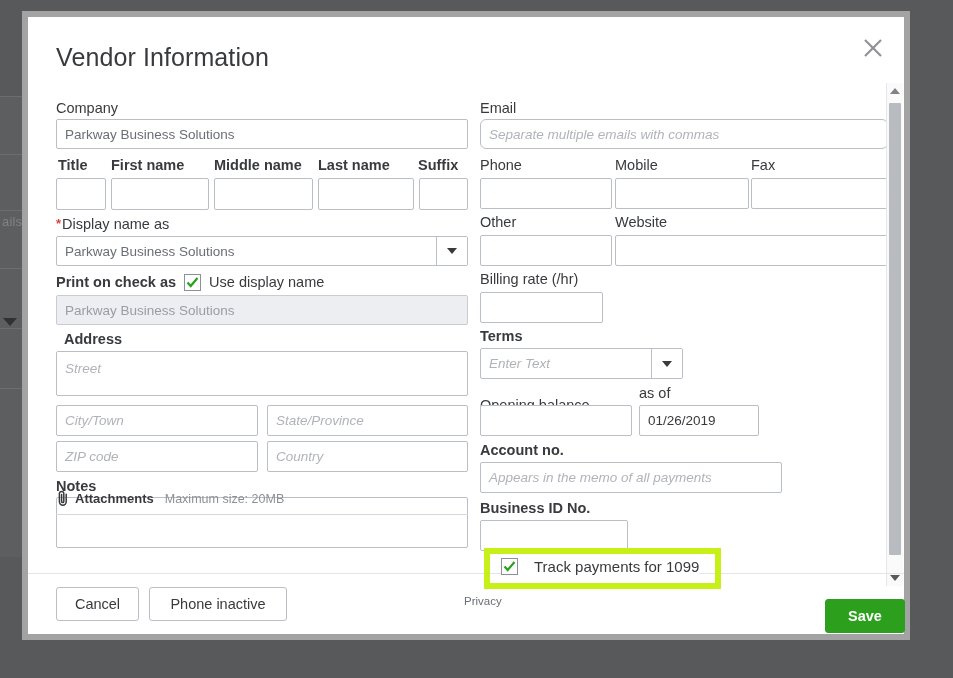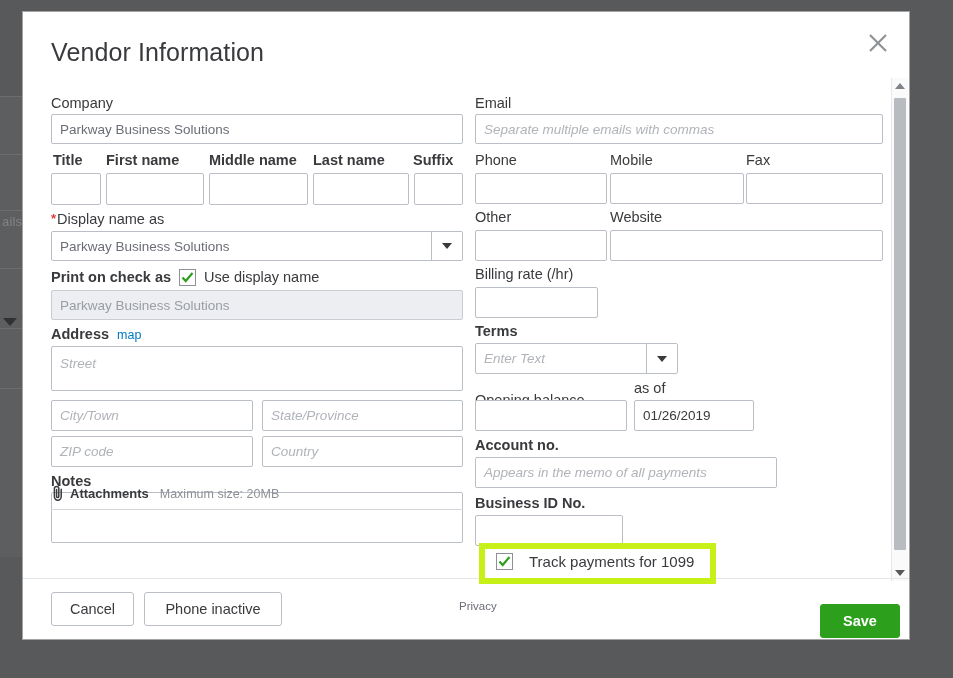"Vendor Information" #modal { border: 1px solid #a3a3a3 -> 6px solid #a3a3a3 }
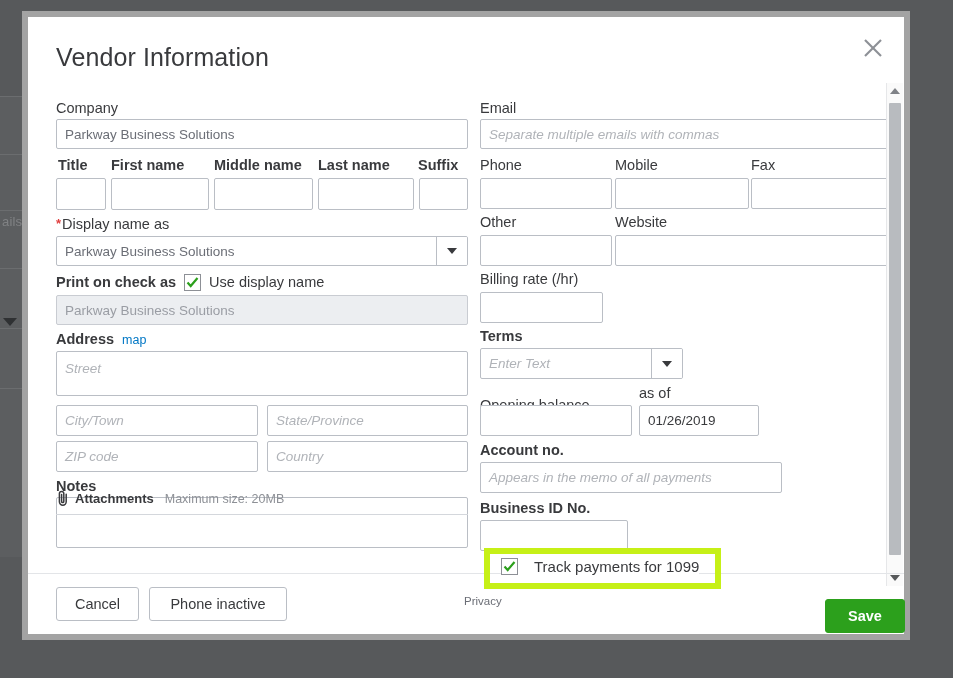"Separate multiple emails with commas" div.inp { border-radius: none -> 6px }
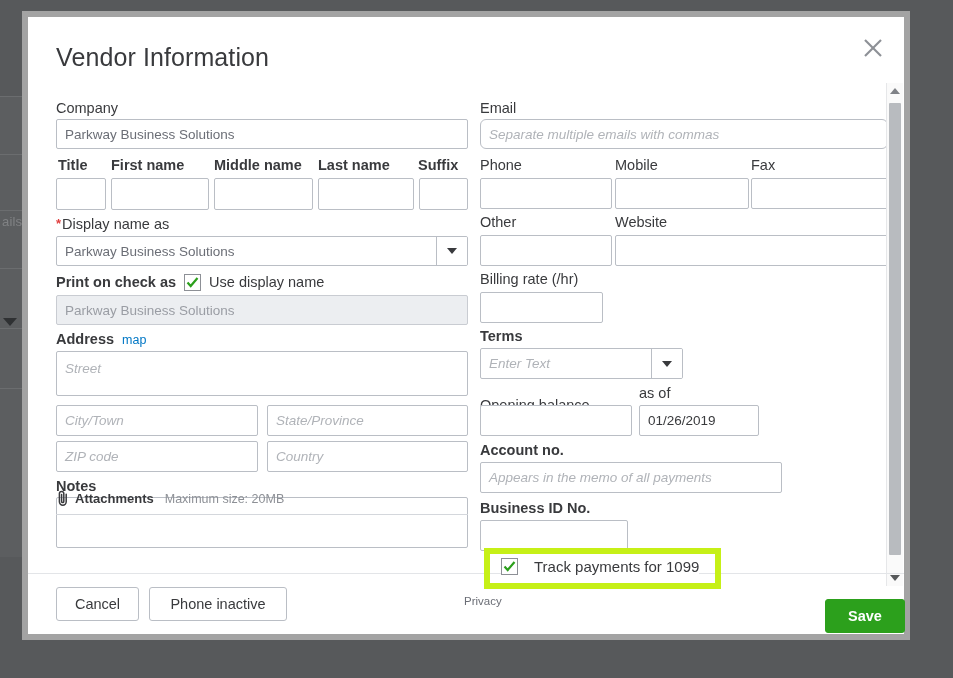"Address" div { flex-direction: none -> column }
